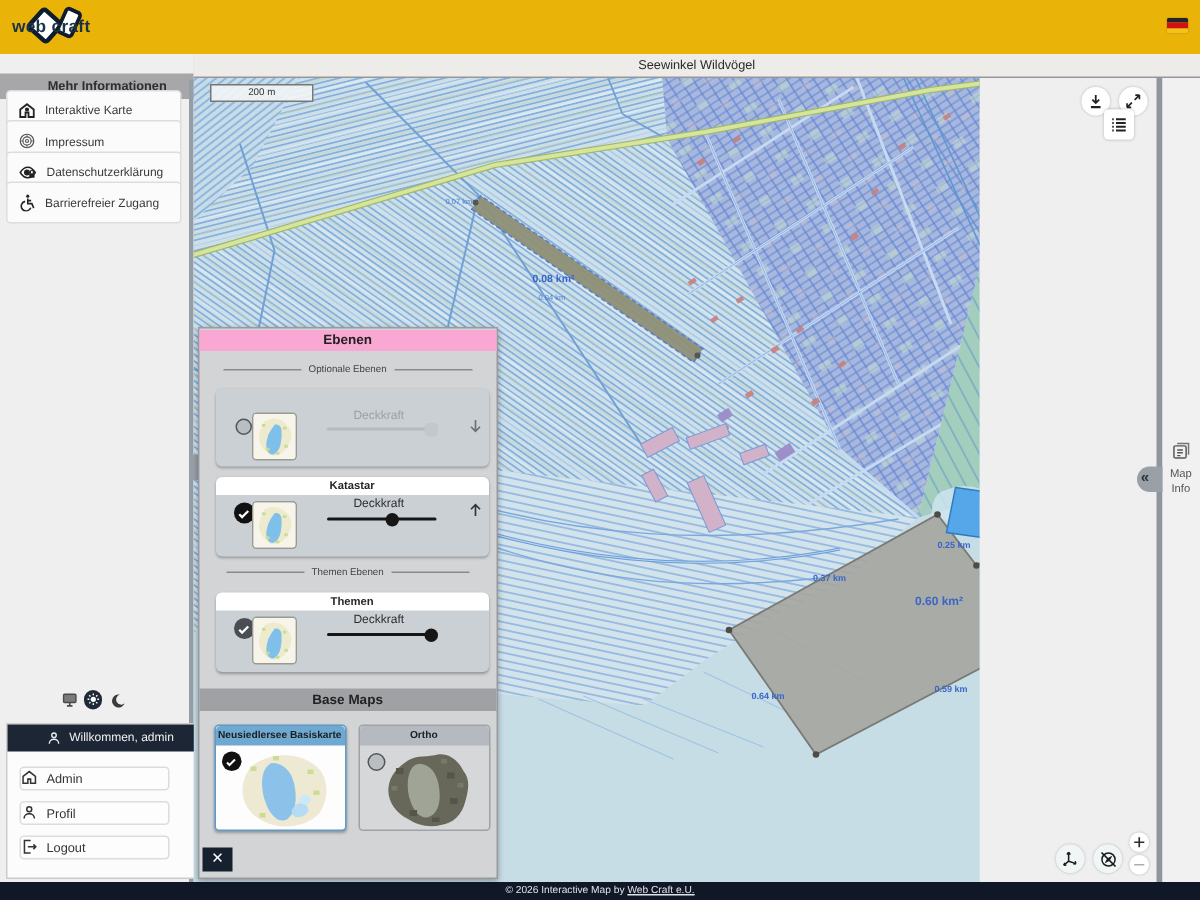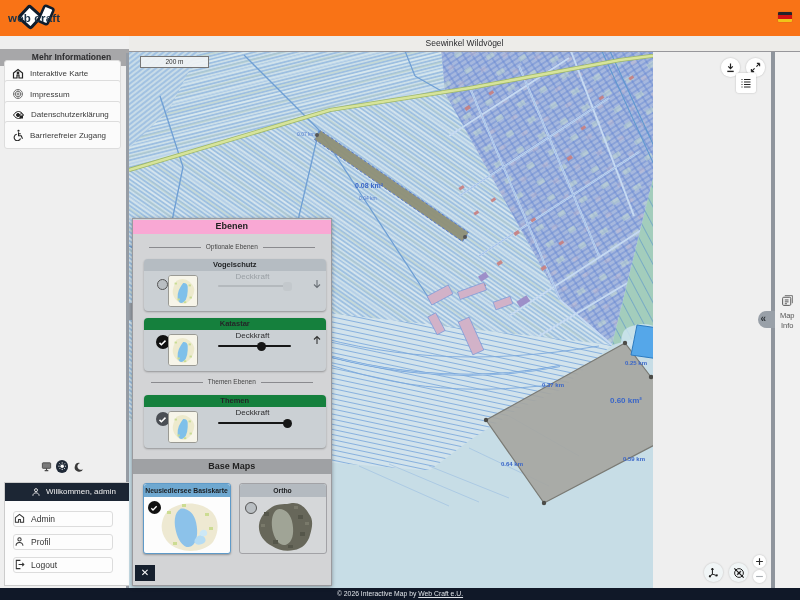"web craft" #topbar { background: #f97316 -> #eab308 }
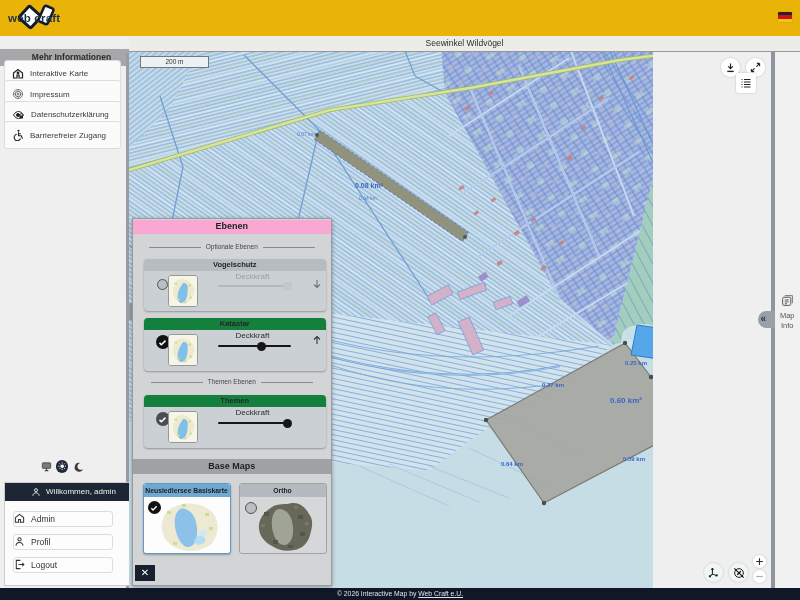"Vogelschutz" div.abs { html: <div>Vogelschutz</div> -> none }
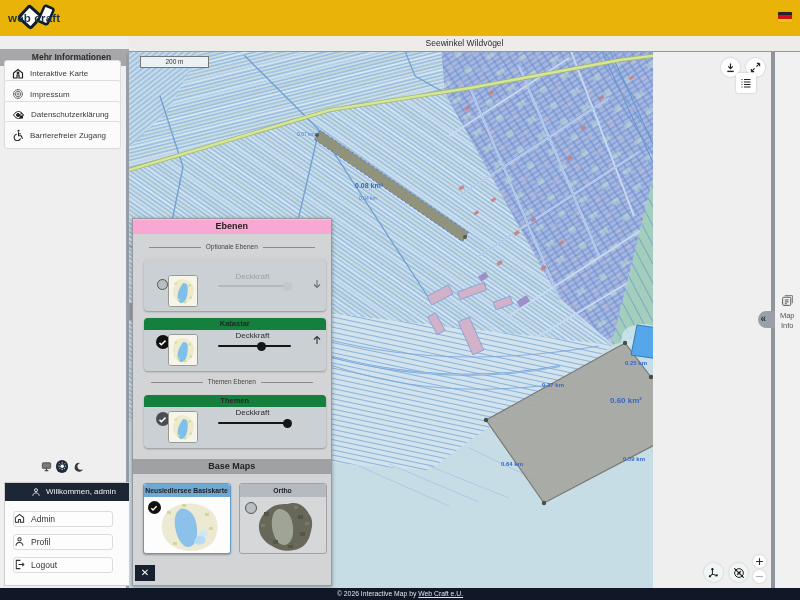"Katastar" .bluehead { background: #15803d -> #ffffff }
